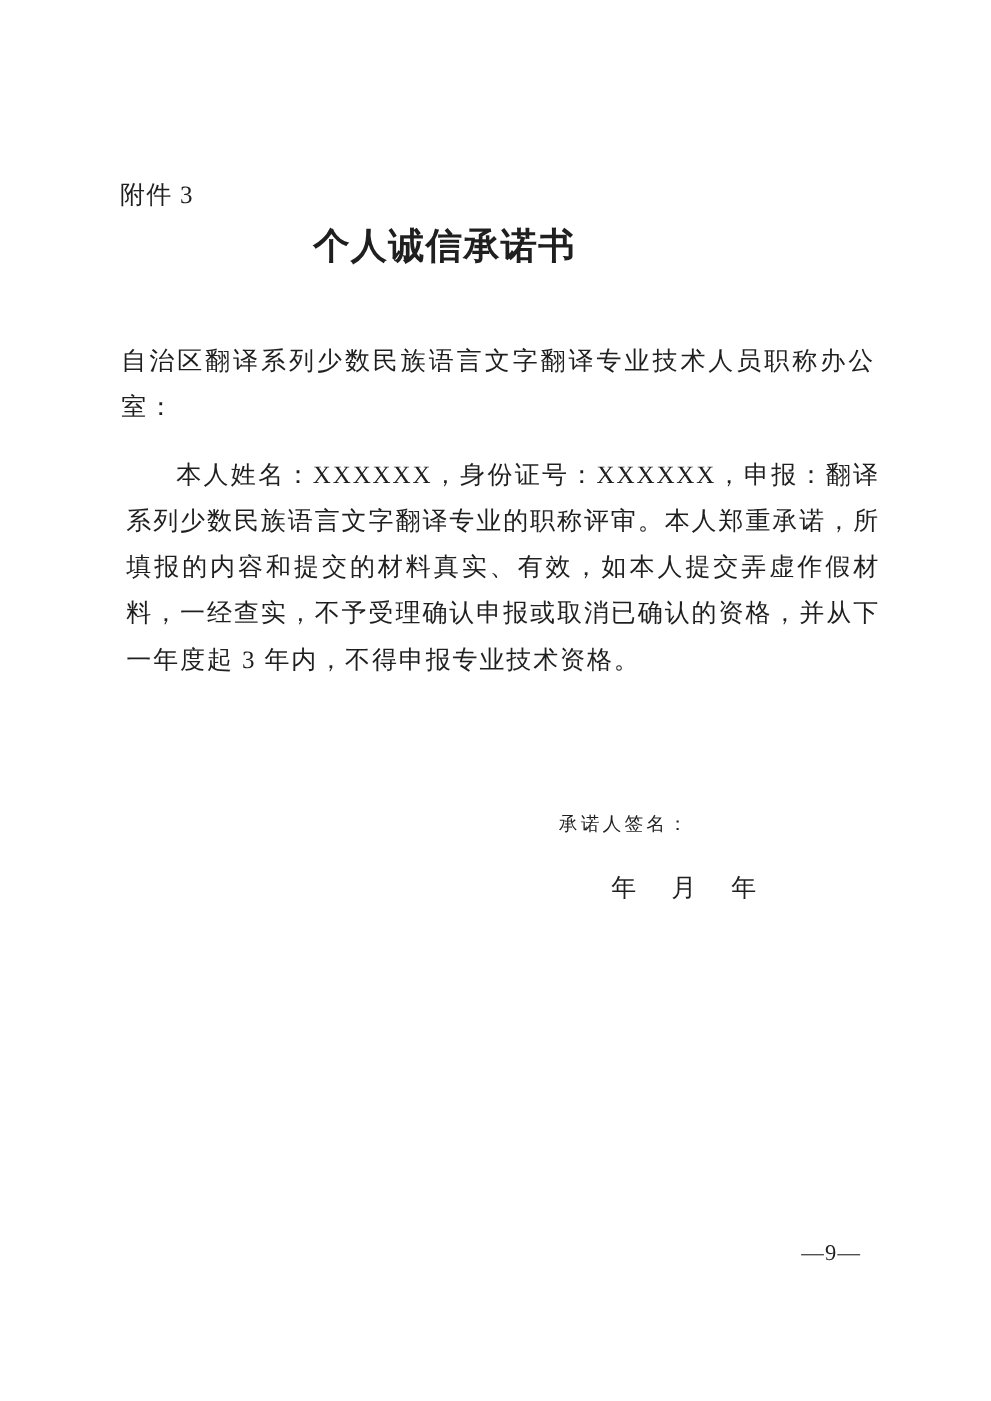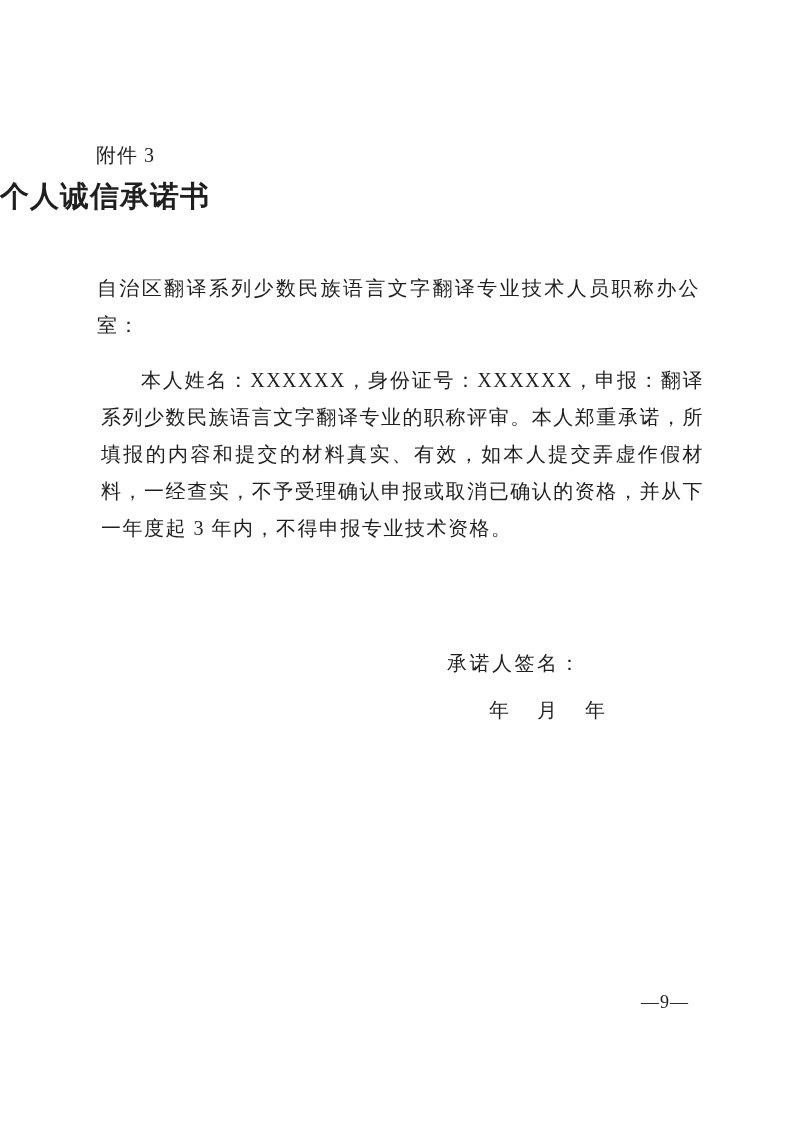"个人诚信承诺书" .doc-title { text-align: left -> center }
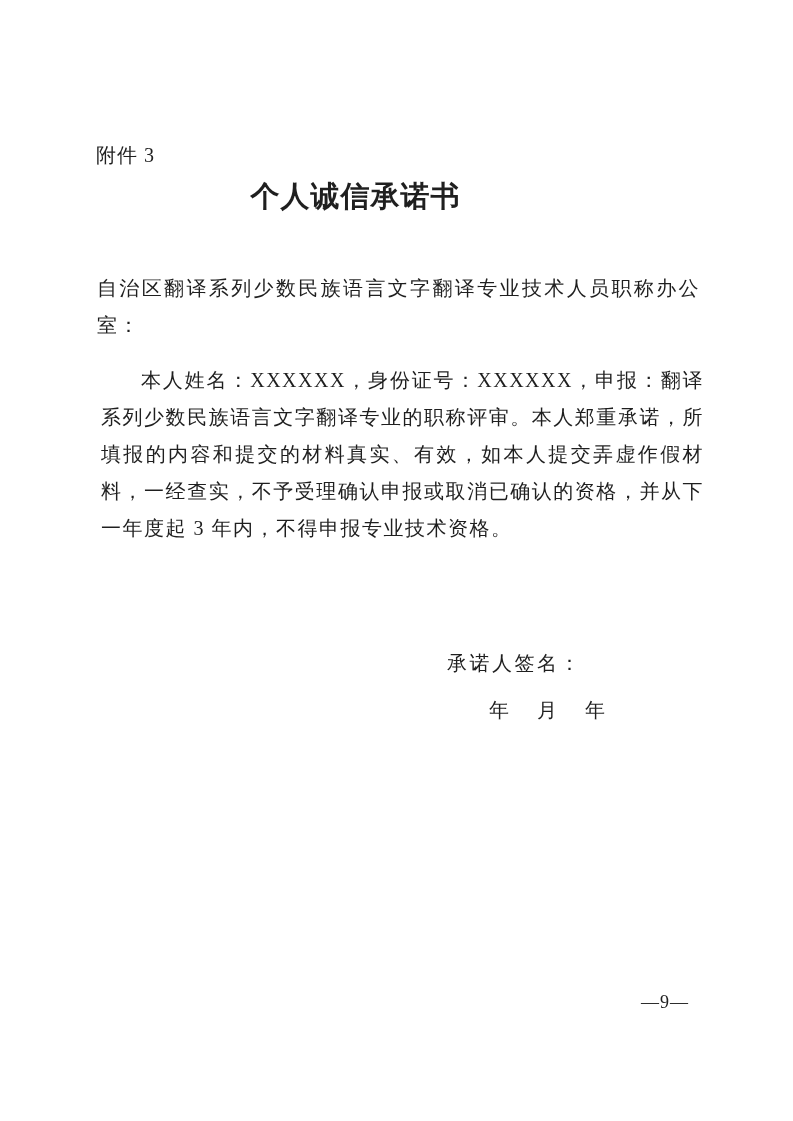"自治区翻译系列少数民族语言文字翻译专业技术人员职称办公室：" .salutation { font-family: Liberation Mono, monospace -> none }
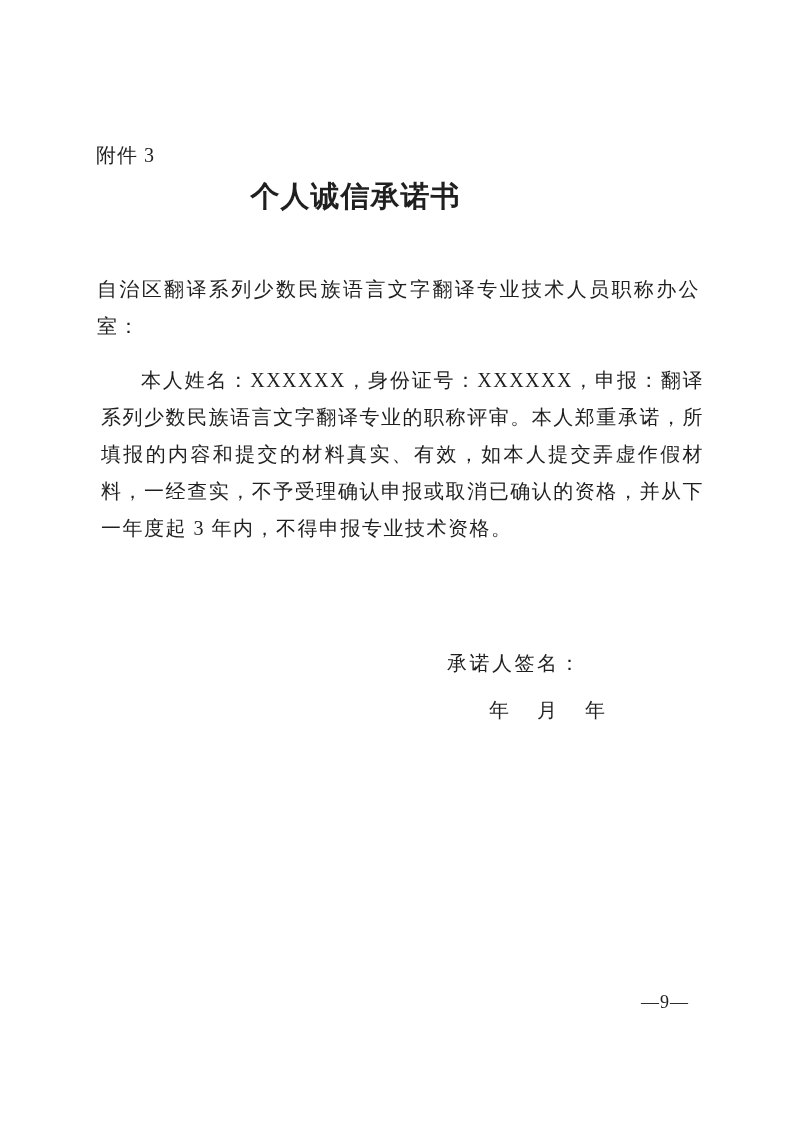"承诺人签名：" .signature-label { font-size: 20px -> 15px }
